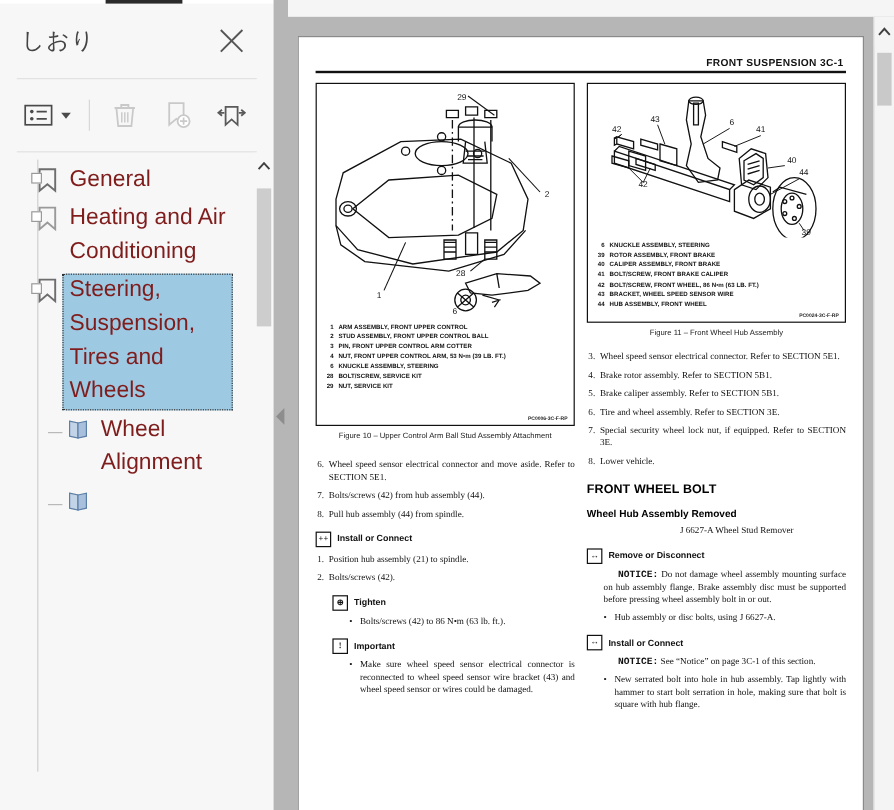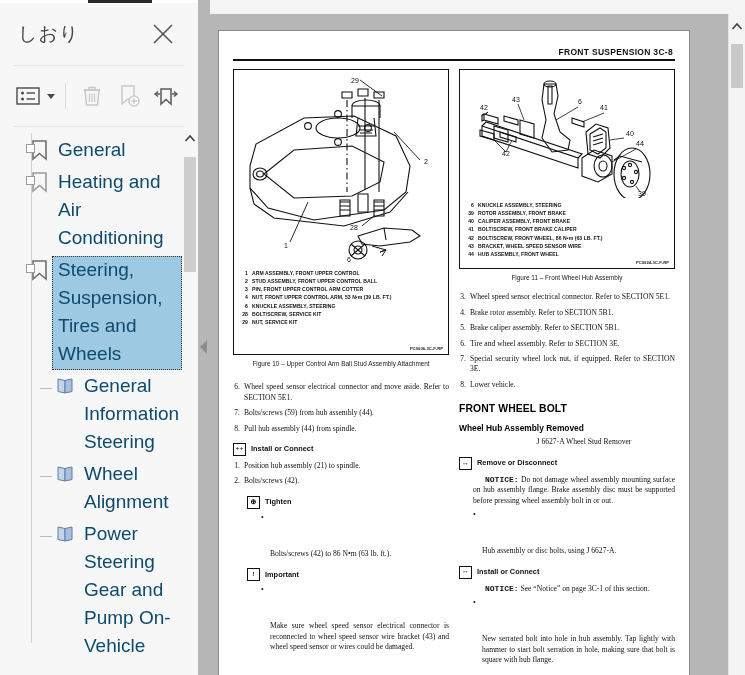"しおり" .sidebar { width: 198px -> 228px }
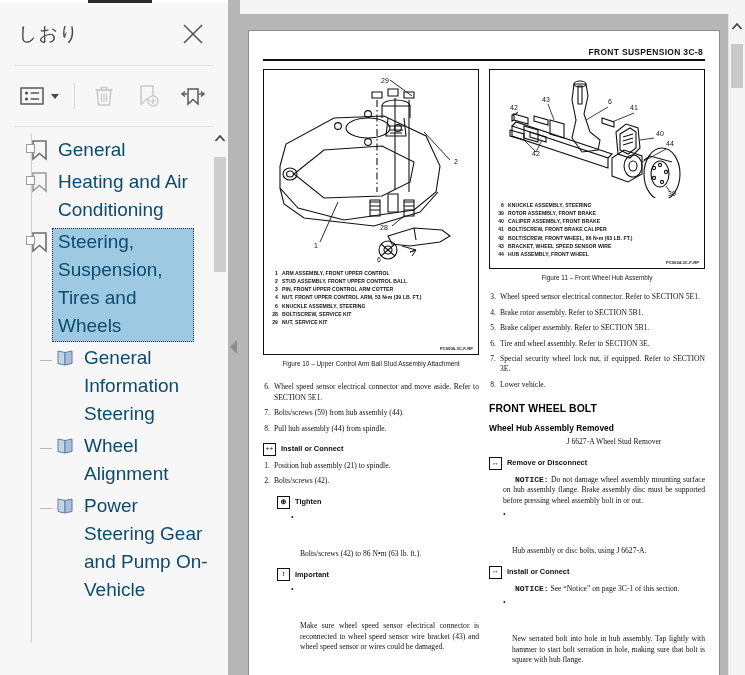"FRONT SUSPENSION 3C-8" div.pg-header { text: 3C-8 -> 3C-1 }
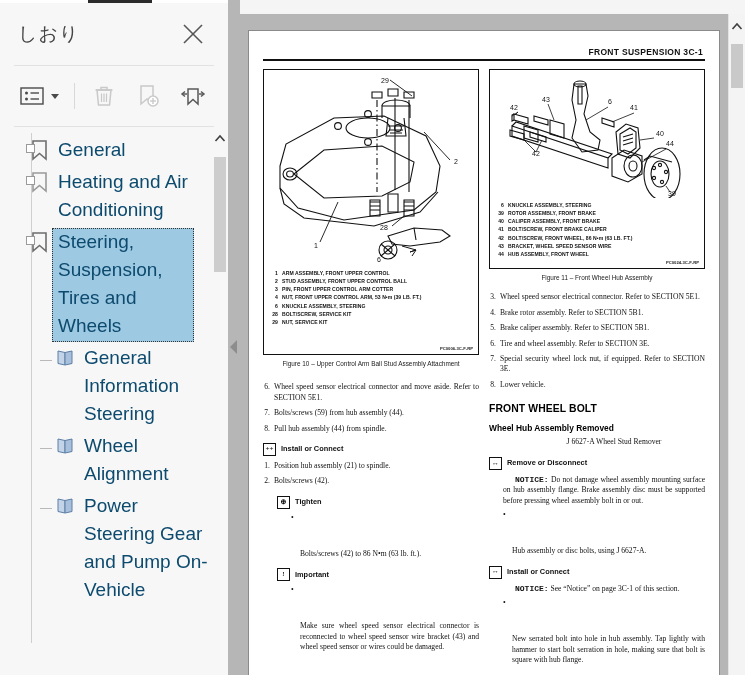"General" .node-label { color: #0c4a6e -> #7f1d1d }
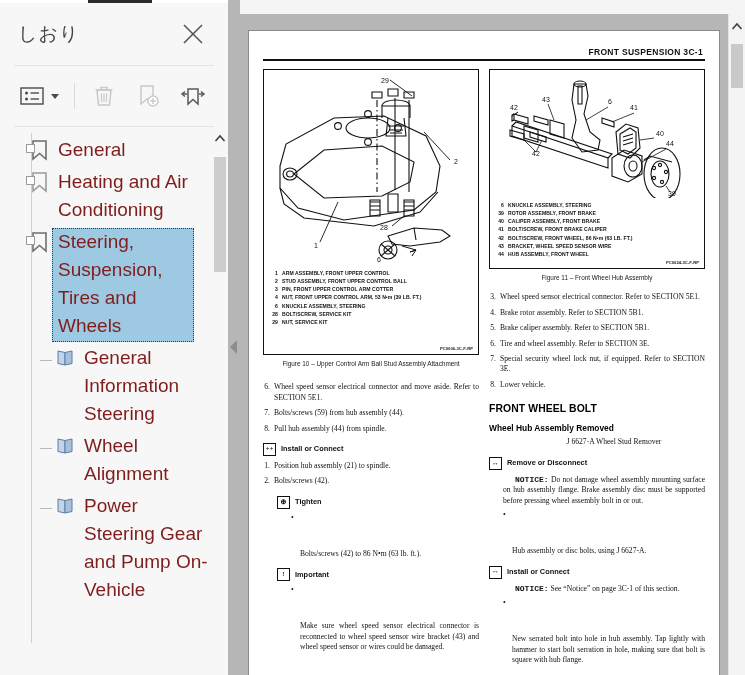"General Information Steering" div.node { html: <div> <span></span> <span> <svg> <path></path> <path></path> </svg> </span> <span>General Information Steering</span> </div> -> none }
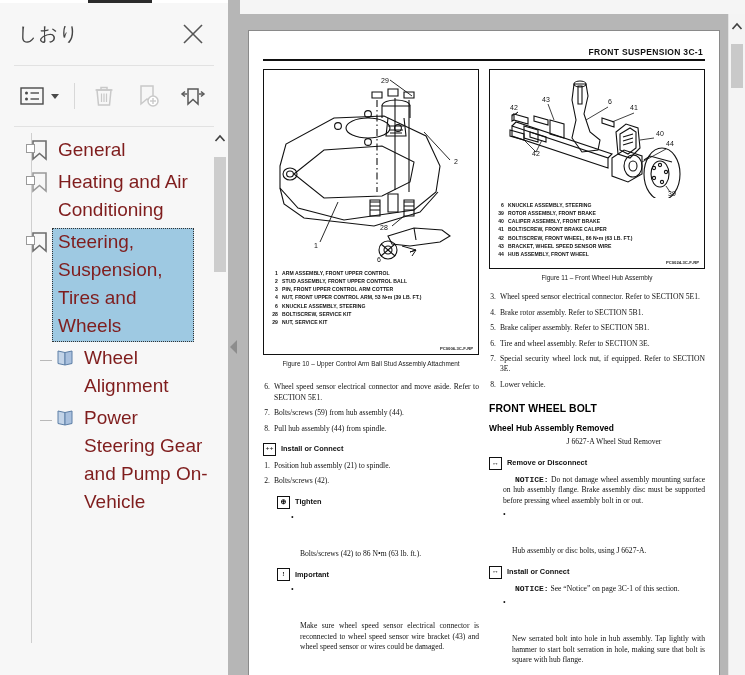"Power Steering Gear and Pump" span.node-label { html: <span>Power Steering Gear and Pump On-Vehicle</span> -> none }
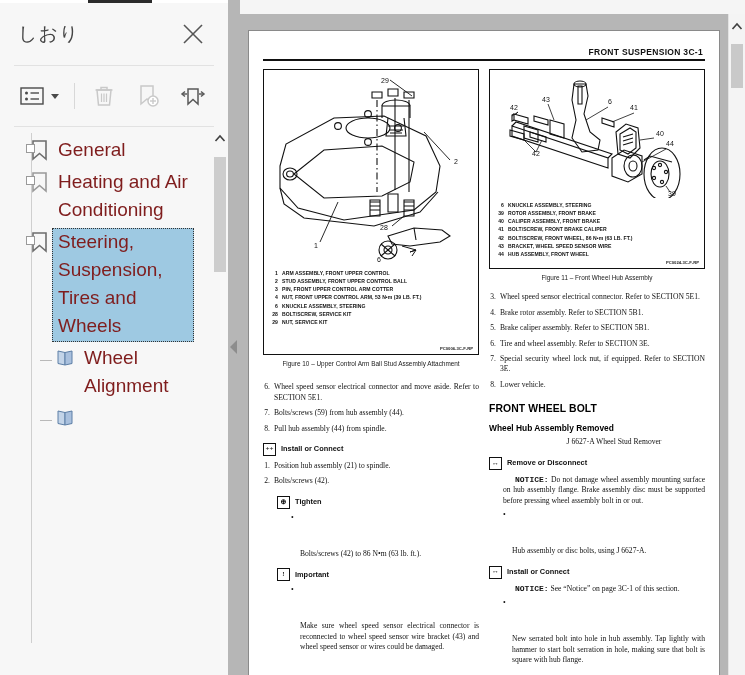"Bolts/screws (59) from hub assembly" span.t { text: 59 -> 42 }
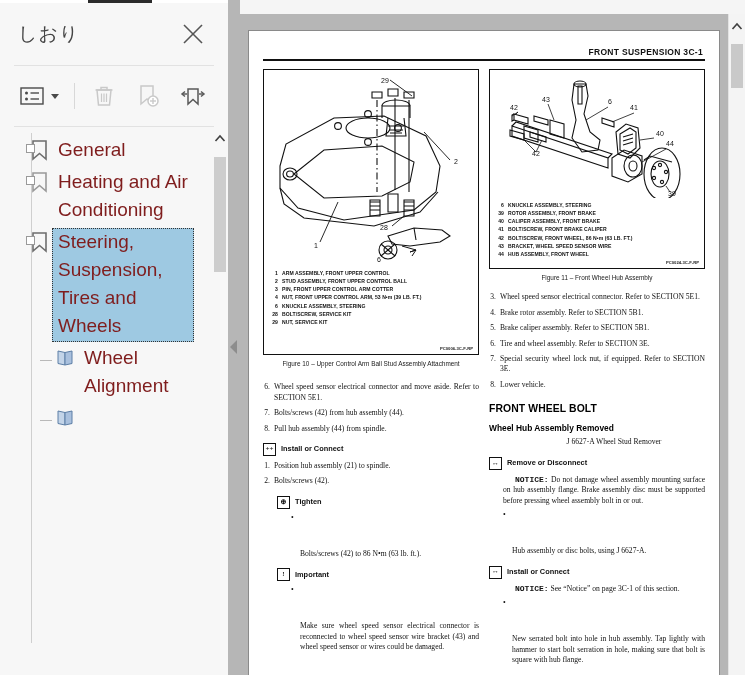"Bolts/screws (42) to 86 N•m" .bullet-item .t { margin-top: 36px -> none }
